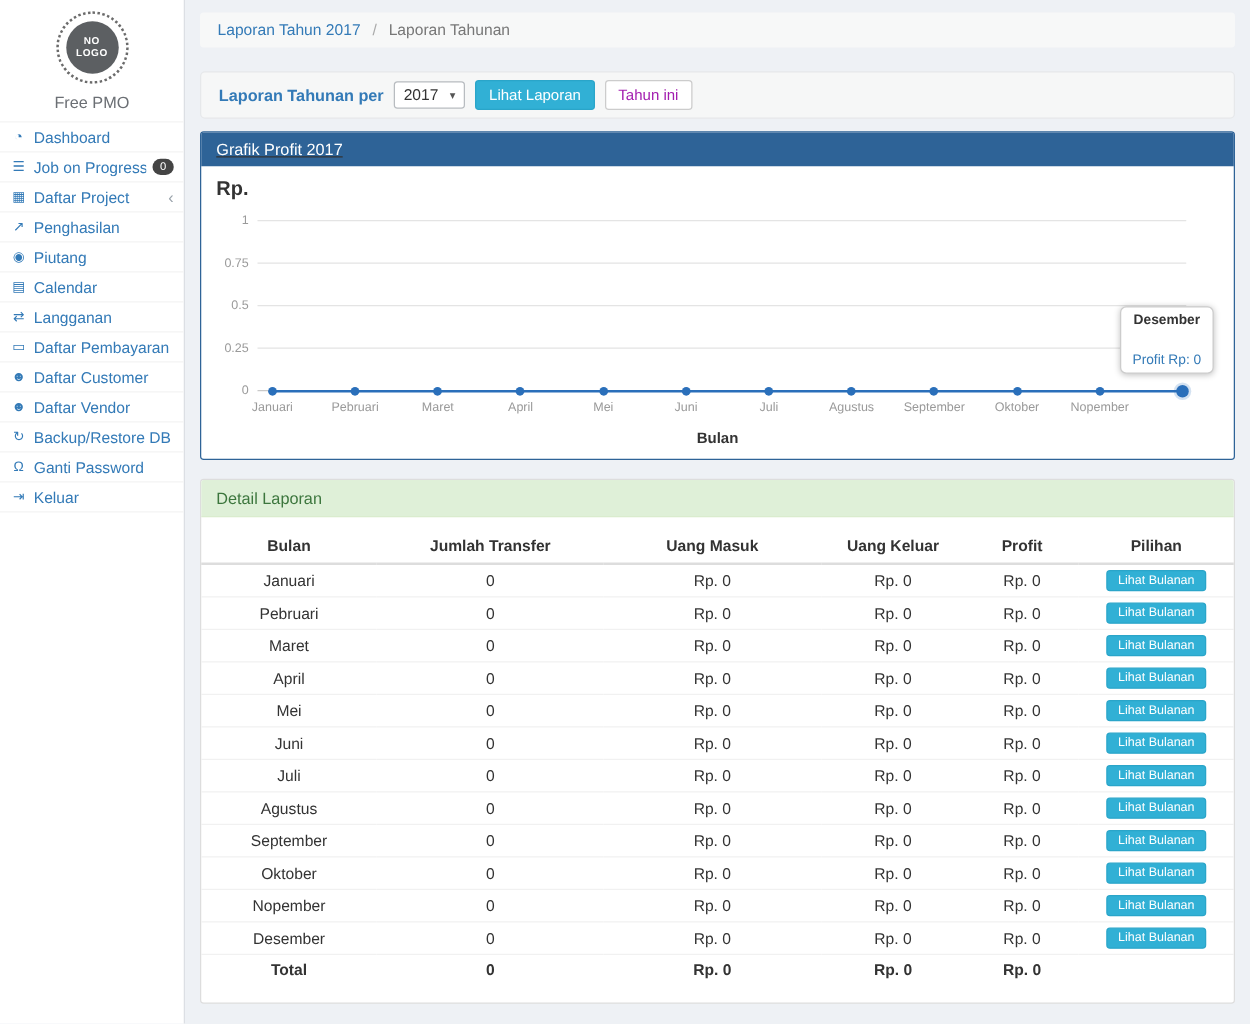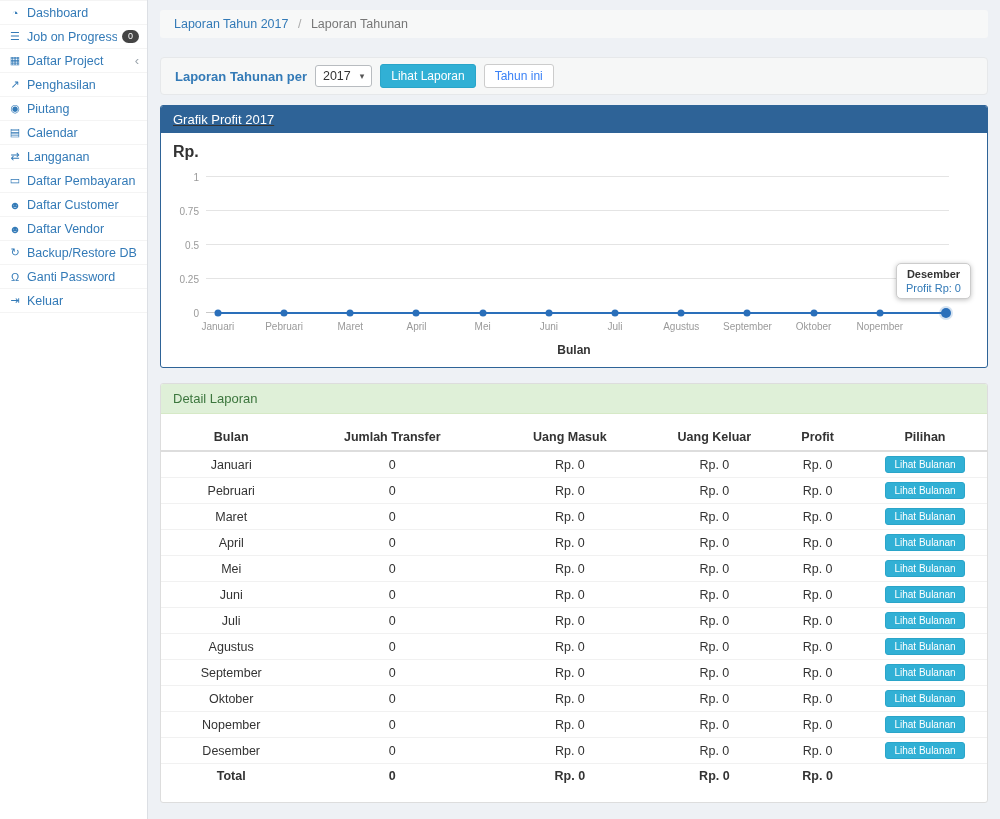"NO" div.logo-wrap { html: none -> <div> <div> <div> <span>NO</span> <span>LOGO</span> </div> </div> <div>Free PMO</div> </div> }
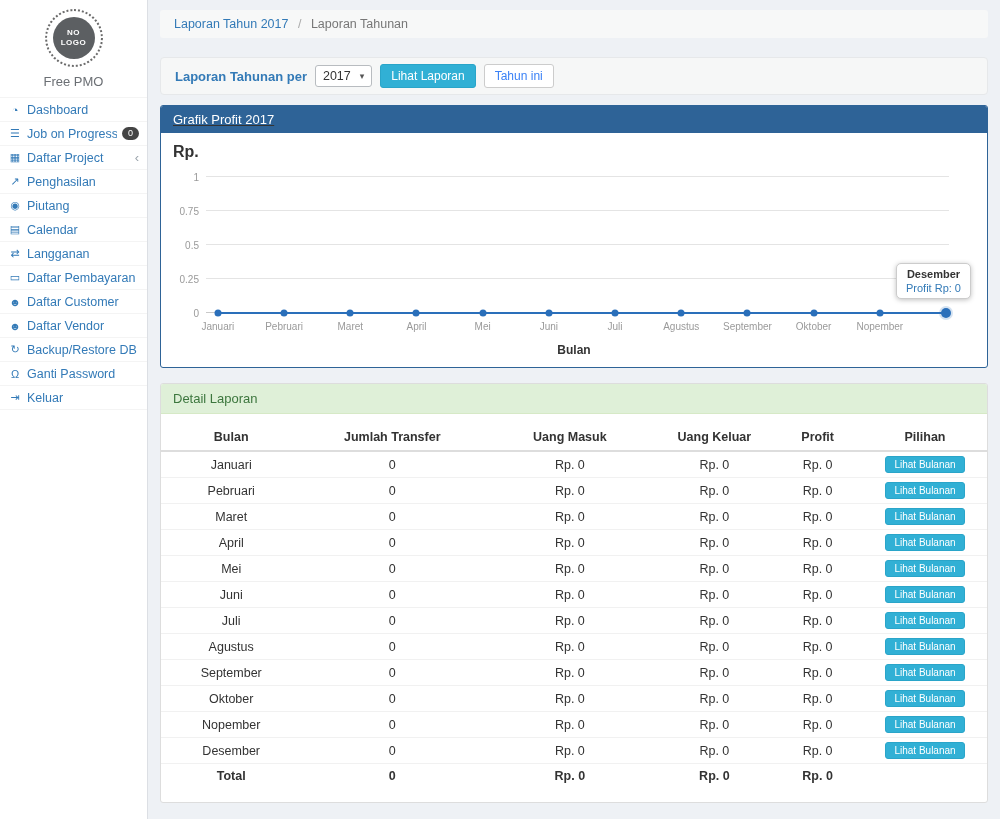"Tahun ini" .btn-default { color: #3b82f6 -> #a21caf }
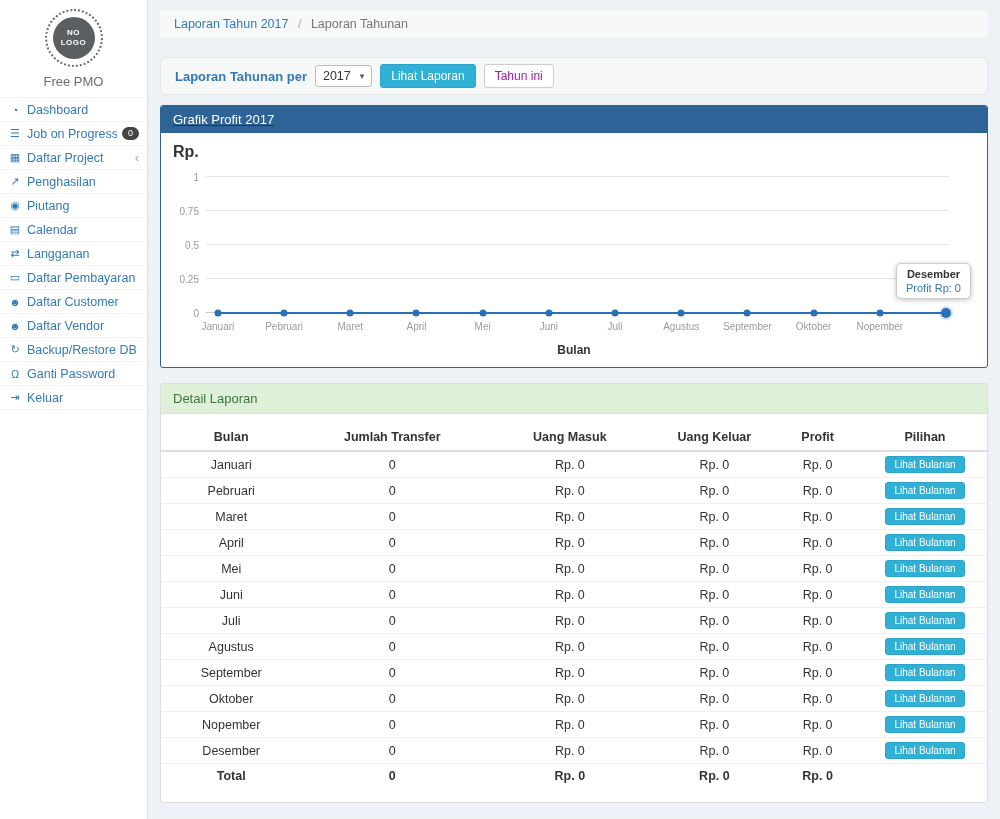"Profit Rp: 0" .tooltip-text { margin-top: 2px -> 20px }
